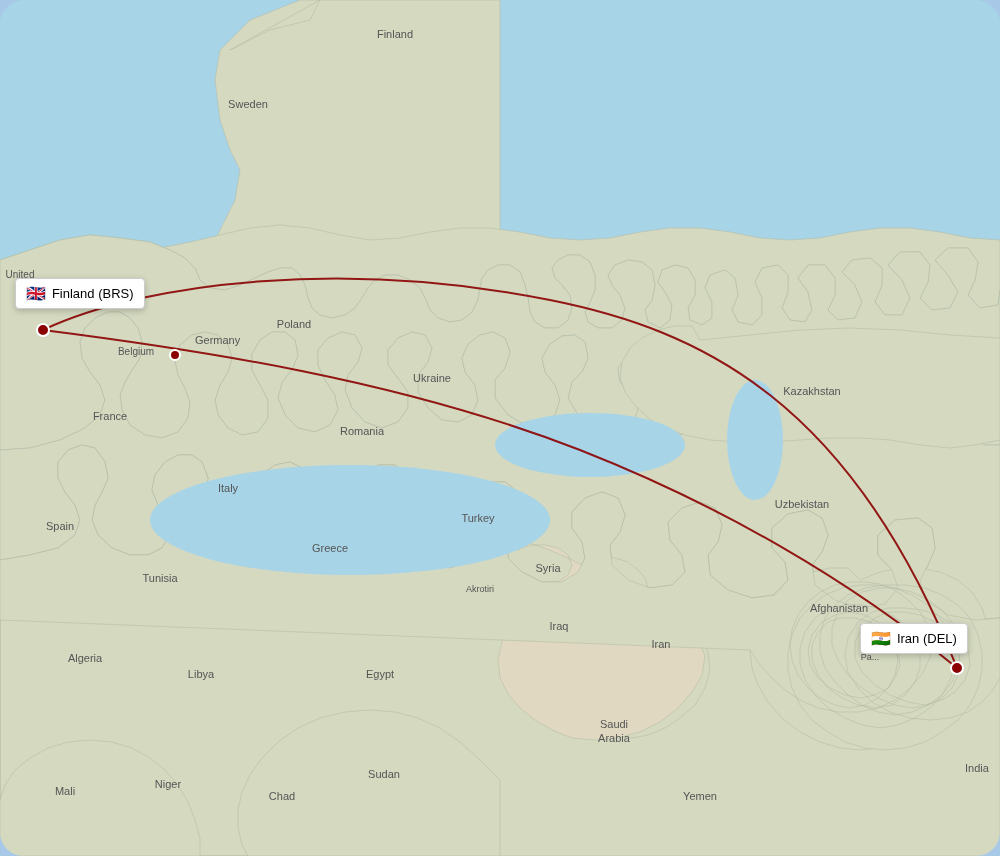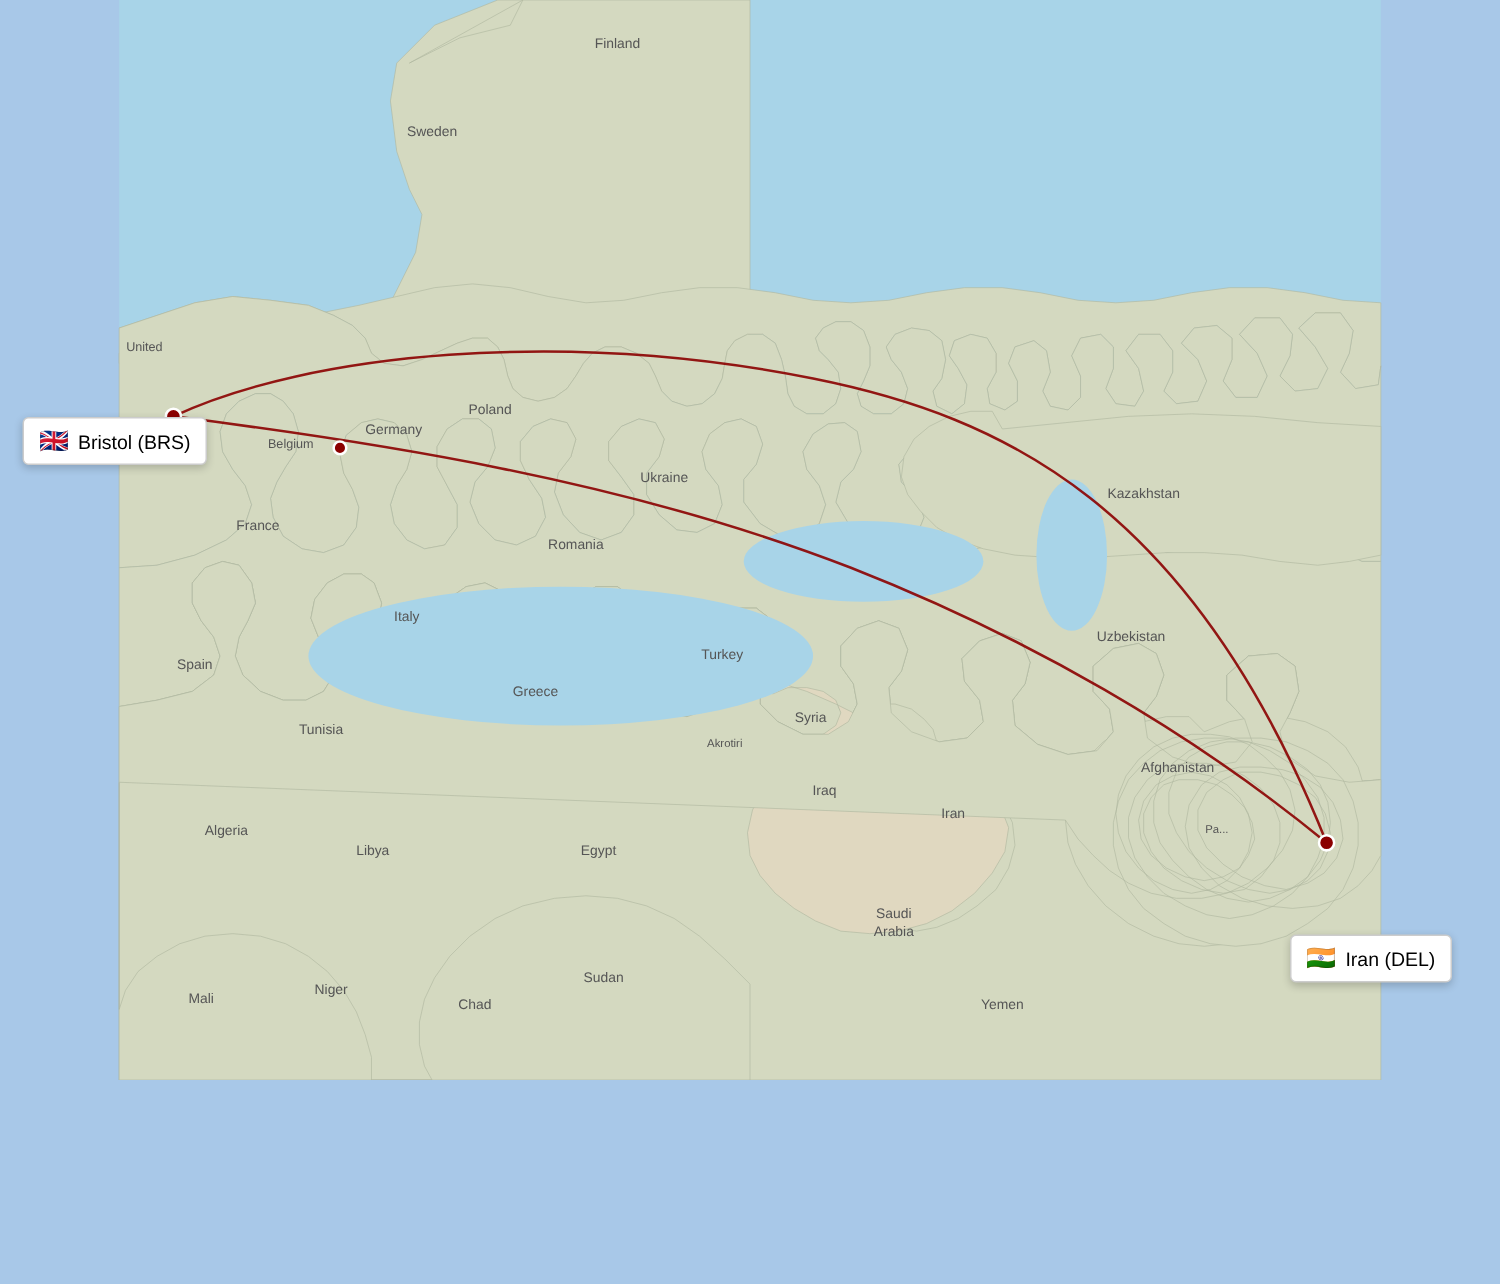"Finland" #map-container { height: 720px -> 856px }
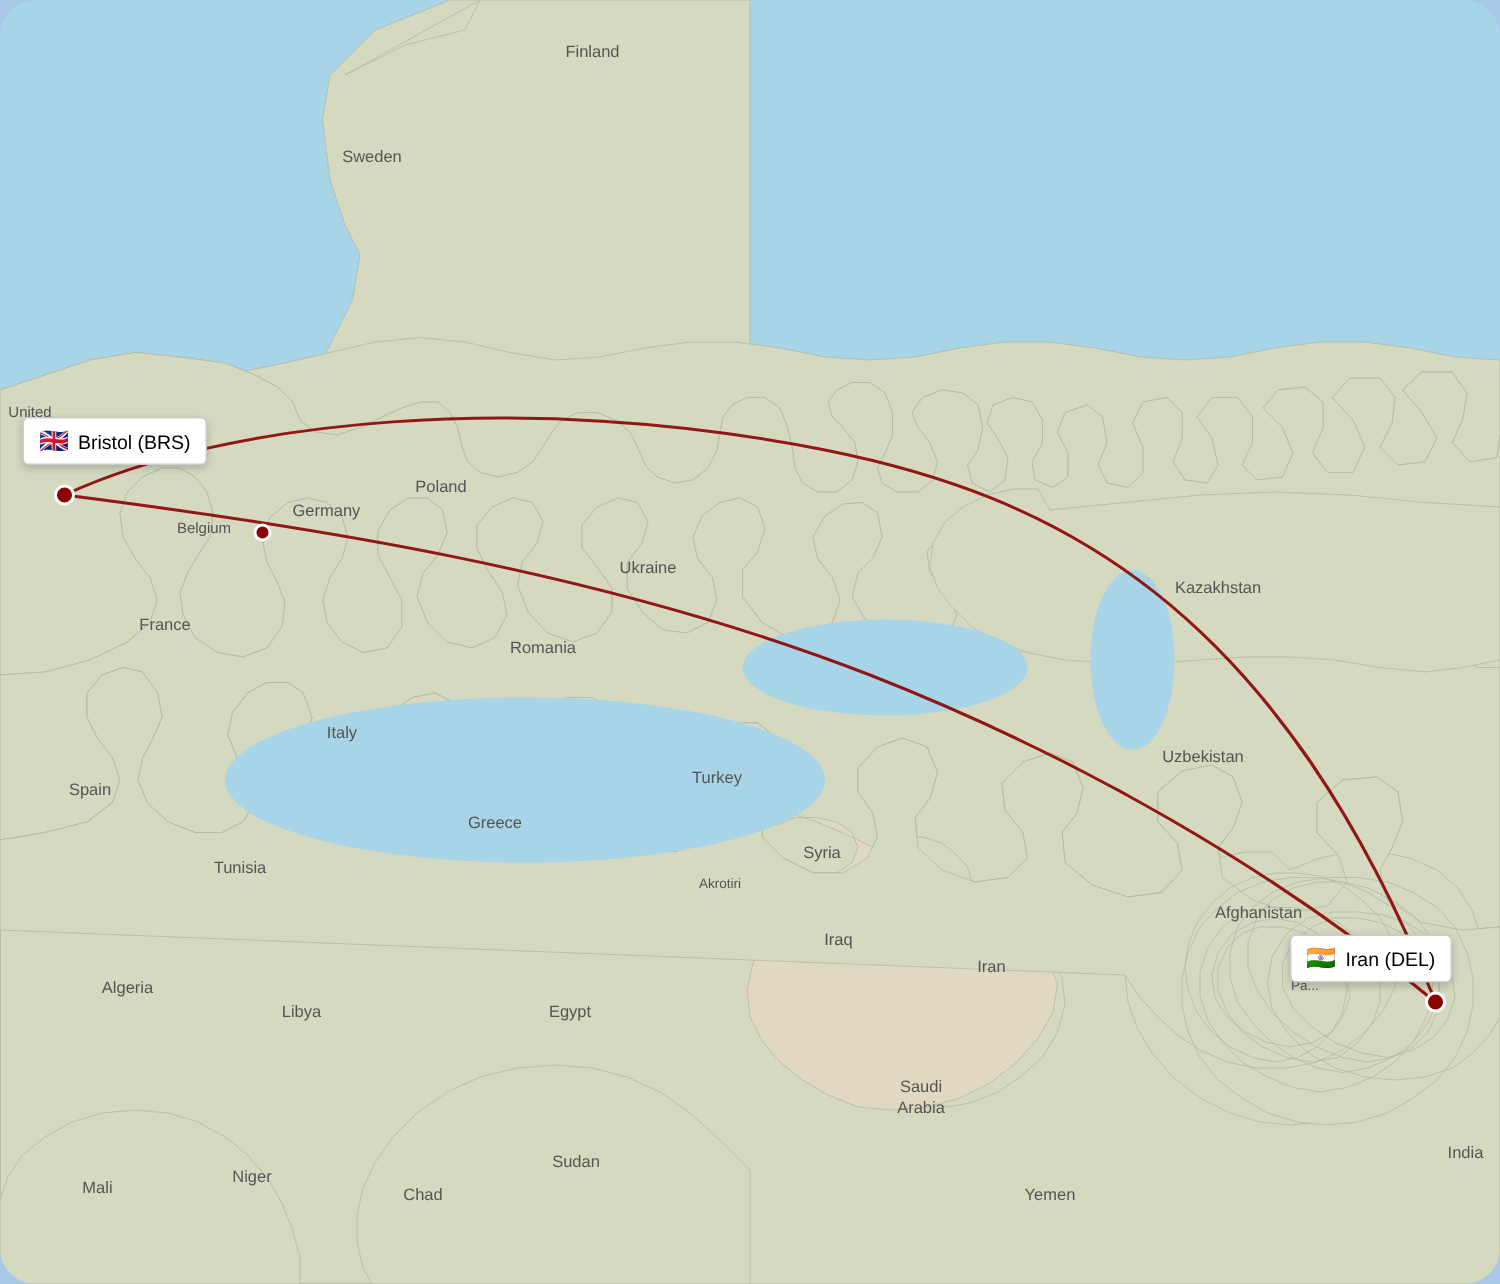"Bristol (BRS)" span { text: Bristol -> Finland }
